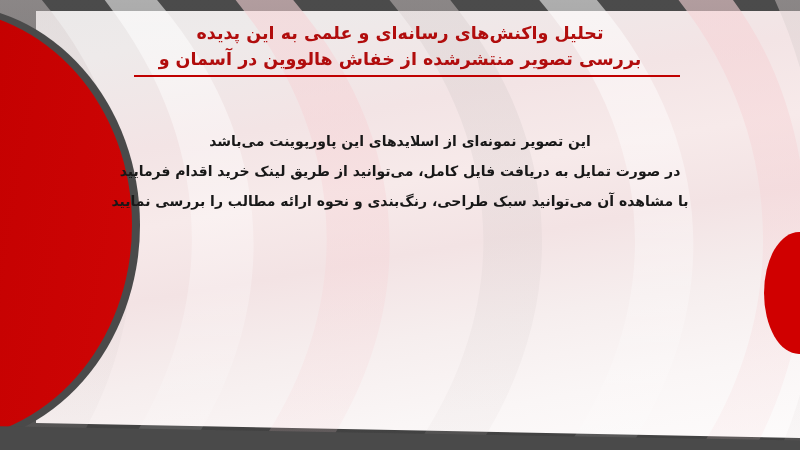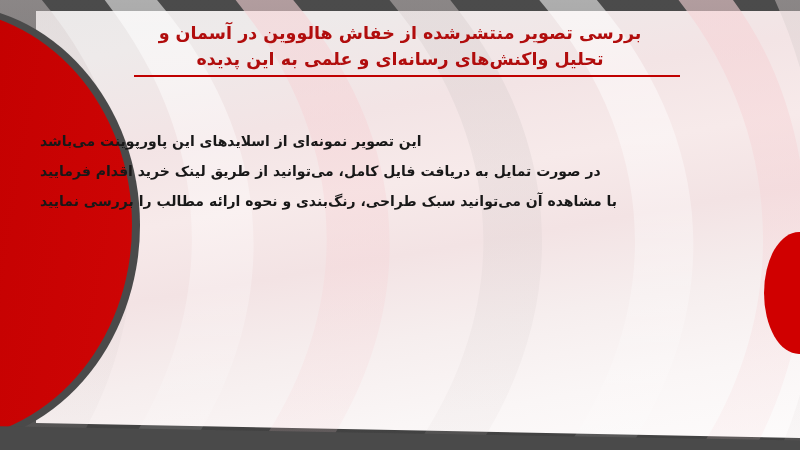"بررسی تصویر منتشرشده از خفاش" div.title-line { order: before "تحلیل واکنش‌های رسانه‌ای و علمی" -> after "تحلیل واکنش‌های رسانه‌ای و علمی" }
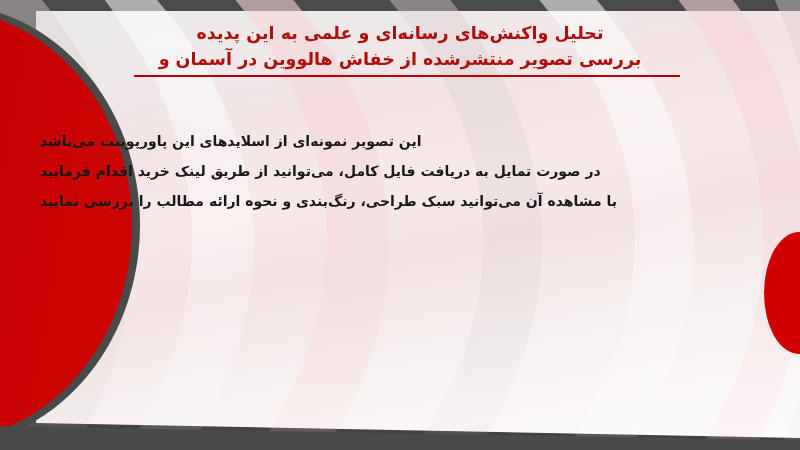"این تصویر نمونه‌ای از اسلایدهای" .body-block { text-align: left -> center }
